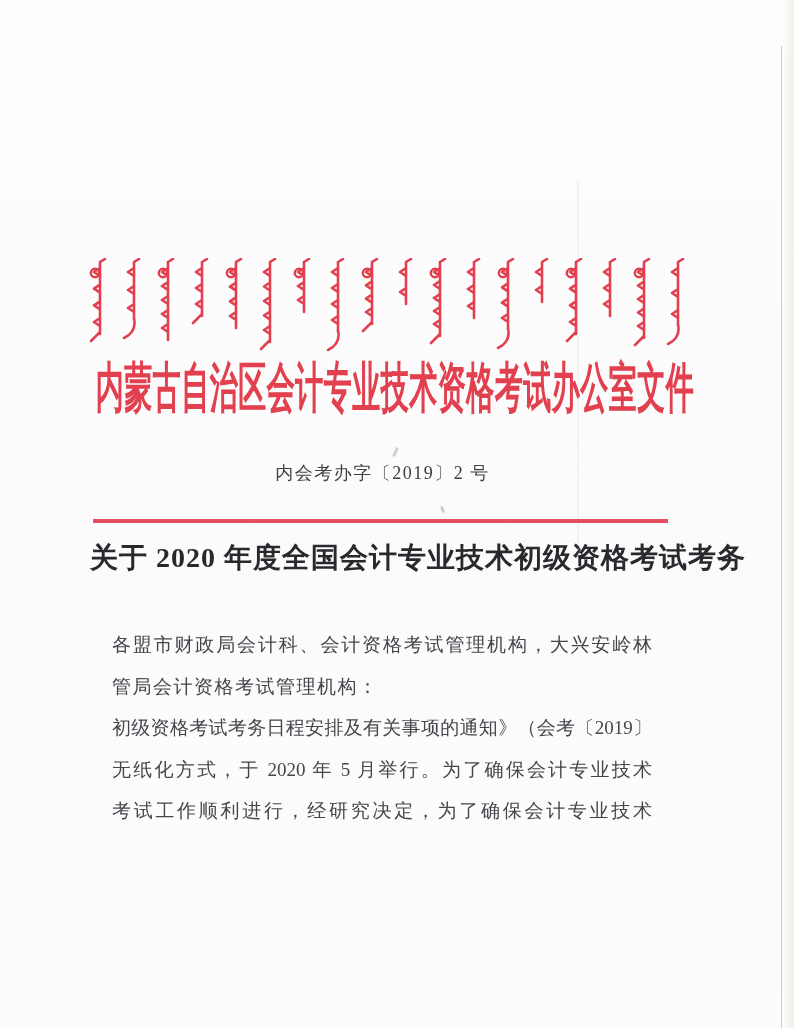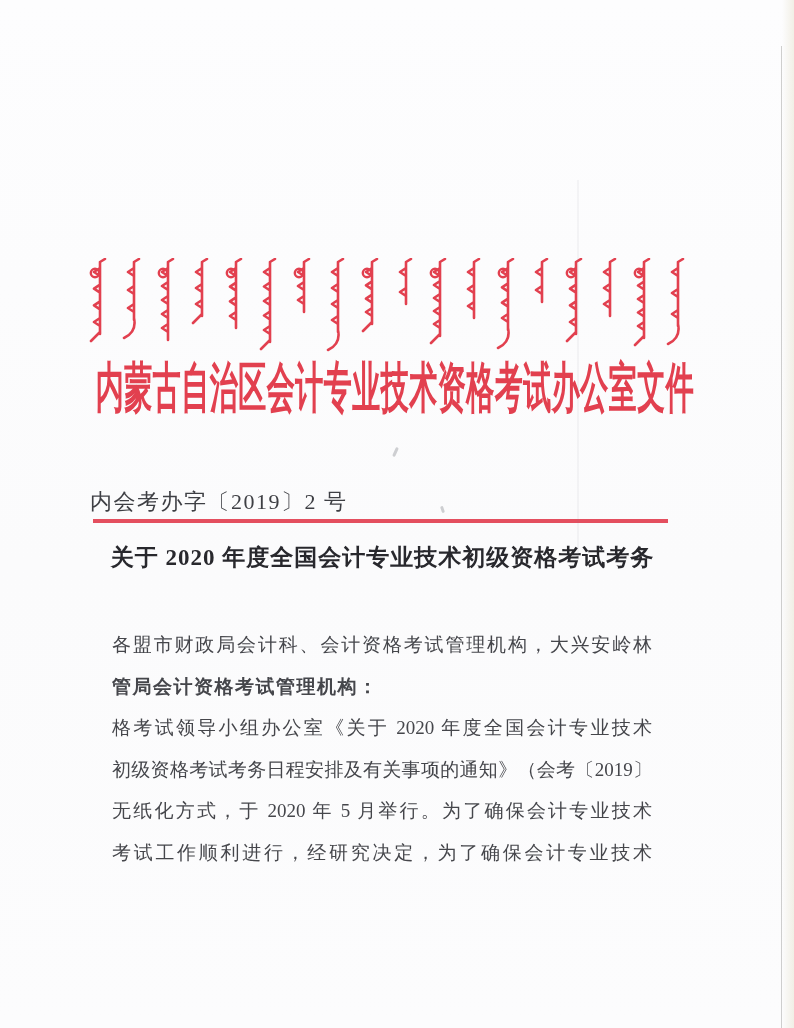"内会考办字〔2019〕2 号" .doc-number { font-size: 22px -> 18px; text-align: none -> center; top: 487px -> 461px }
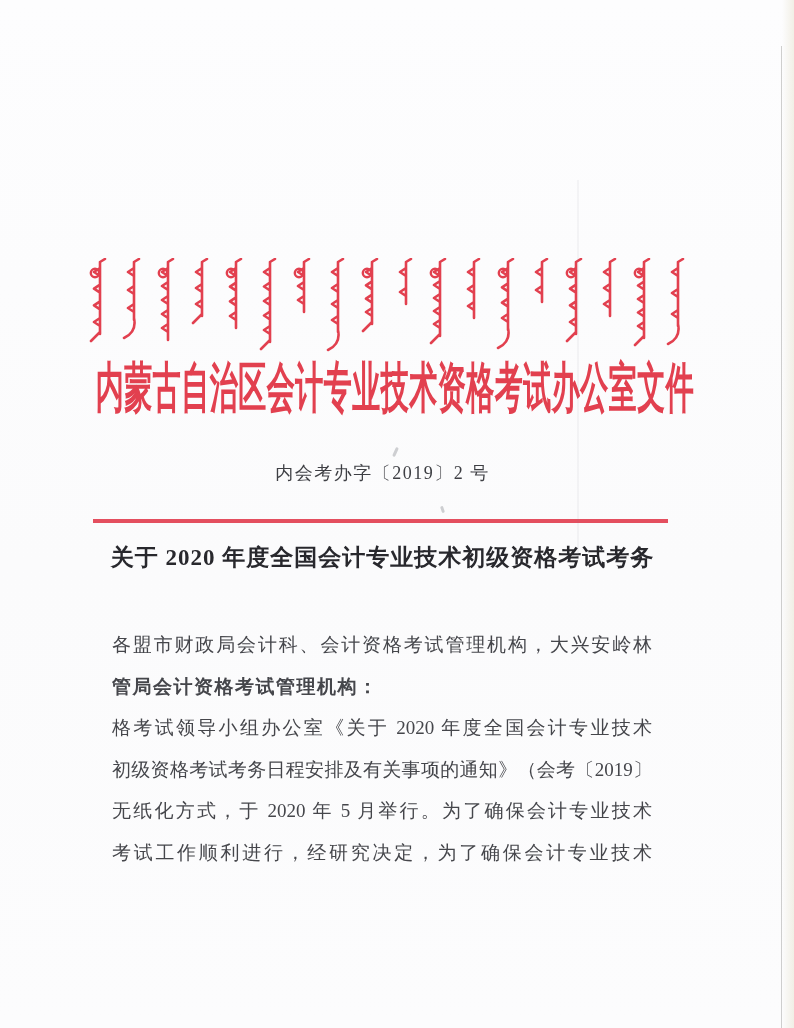"关于 2020 年度全国会计专业技术初级资格考试考务" .doc-title { font-size: 23px -> 28px }
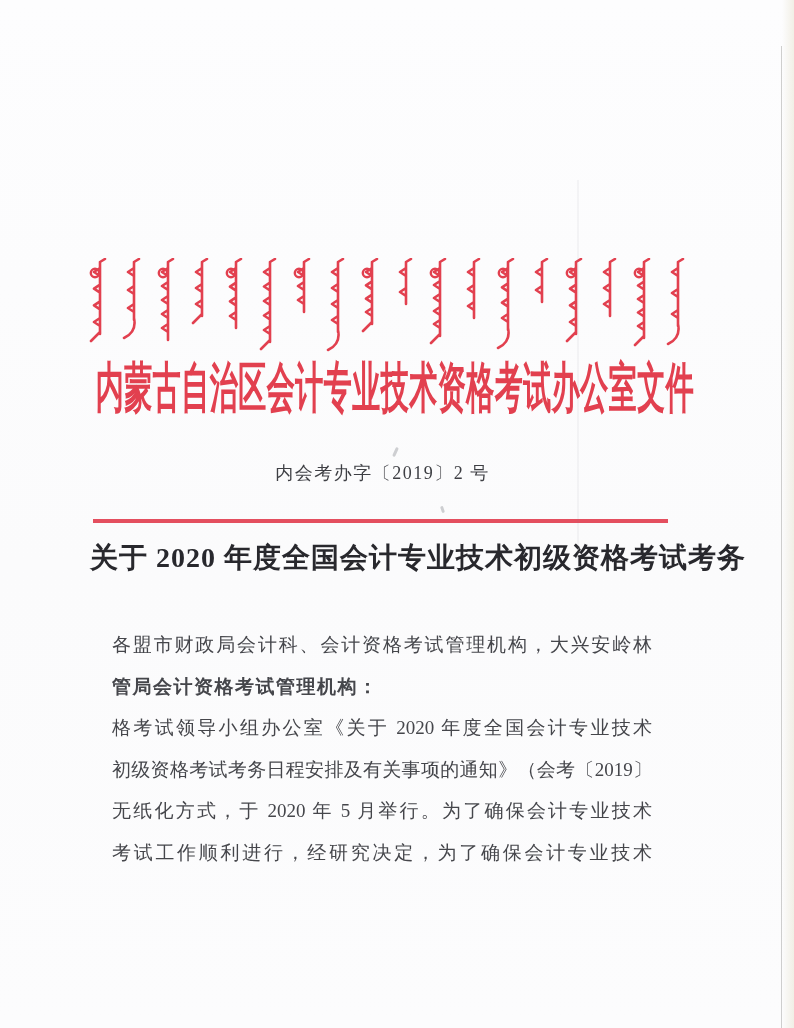"管局会计资格考试管理机构：" .bline.short { font-weight: bold -> none }
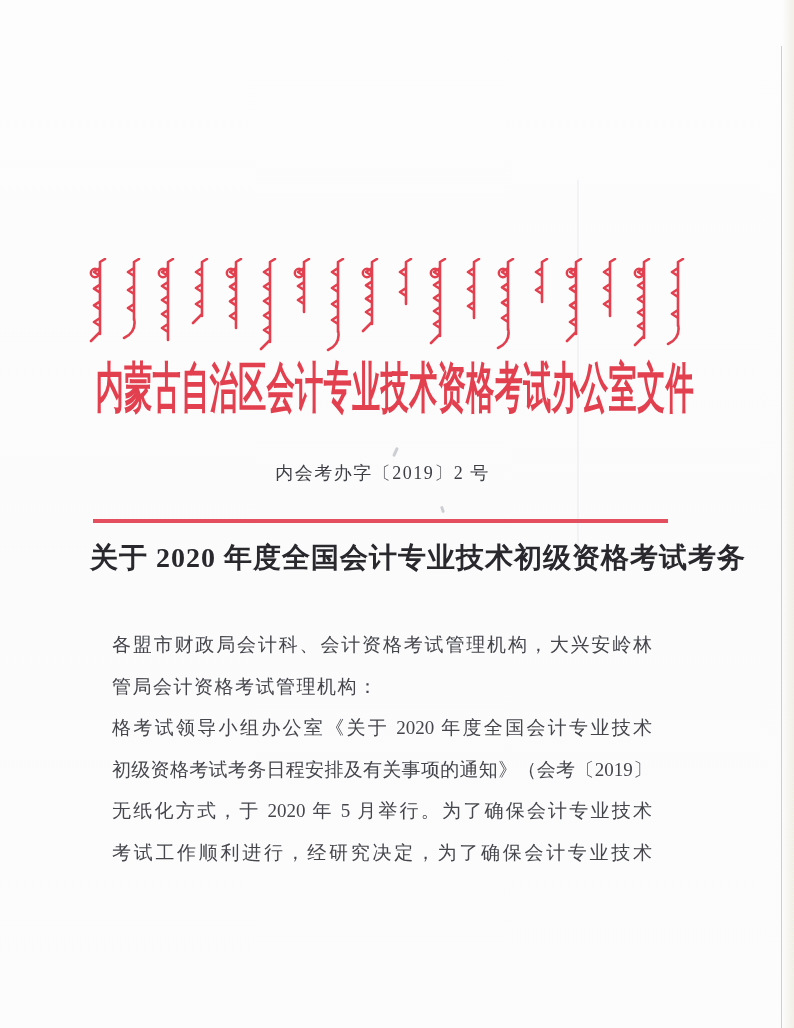"格考试领导小组办公室《关于 2020 年度全国会计专业技术" div.bline { html: <div>格考试领导小组办公室《关于 2020 年度全国会计专业技术</div> -> none }
